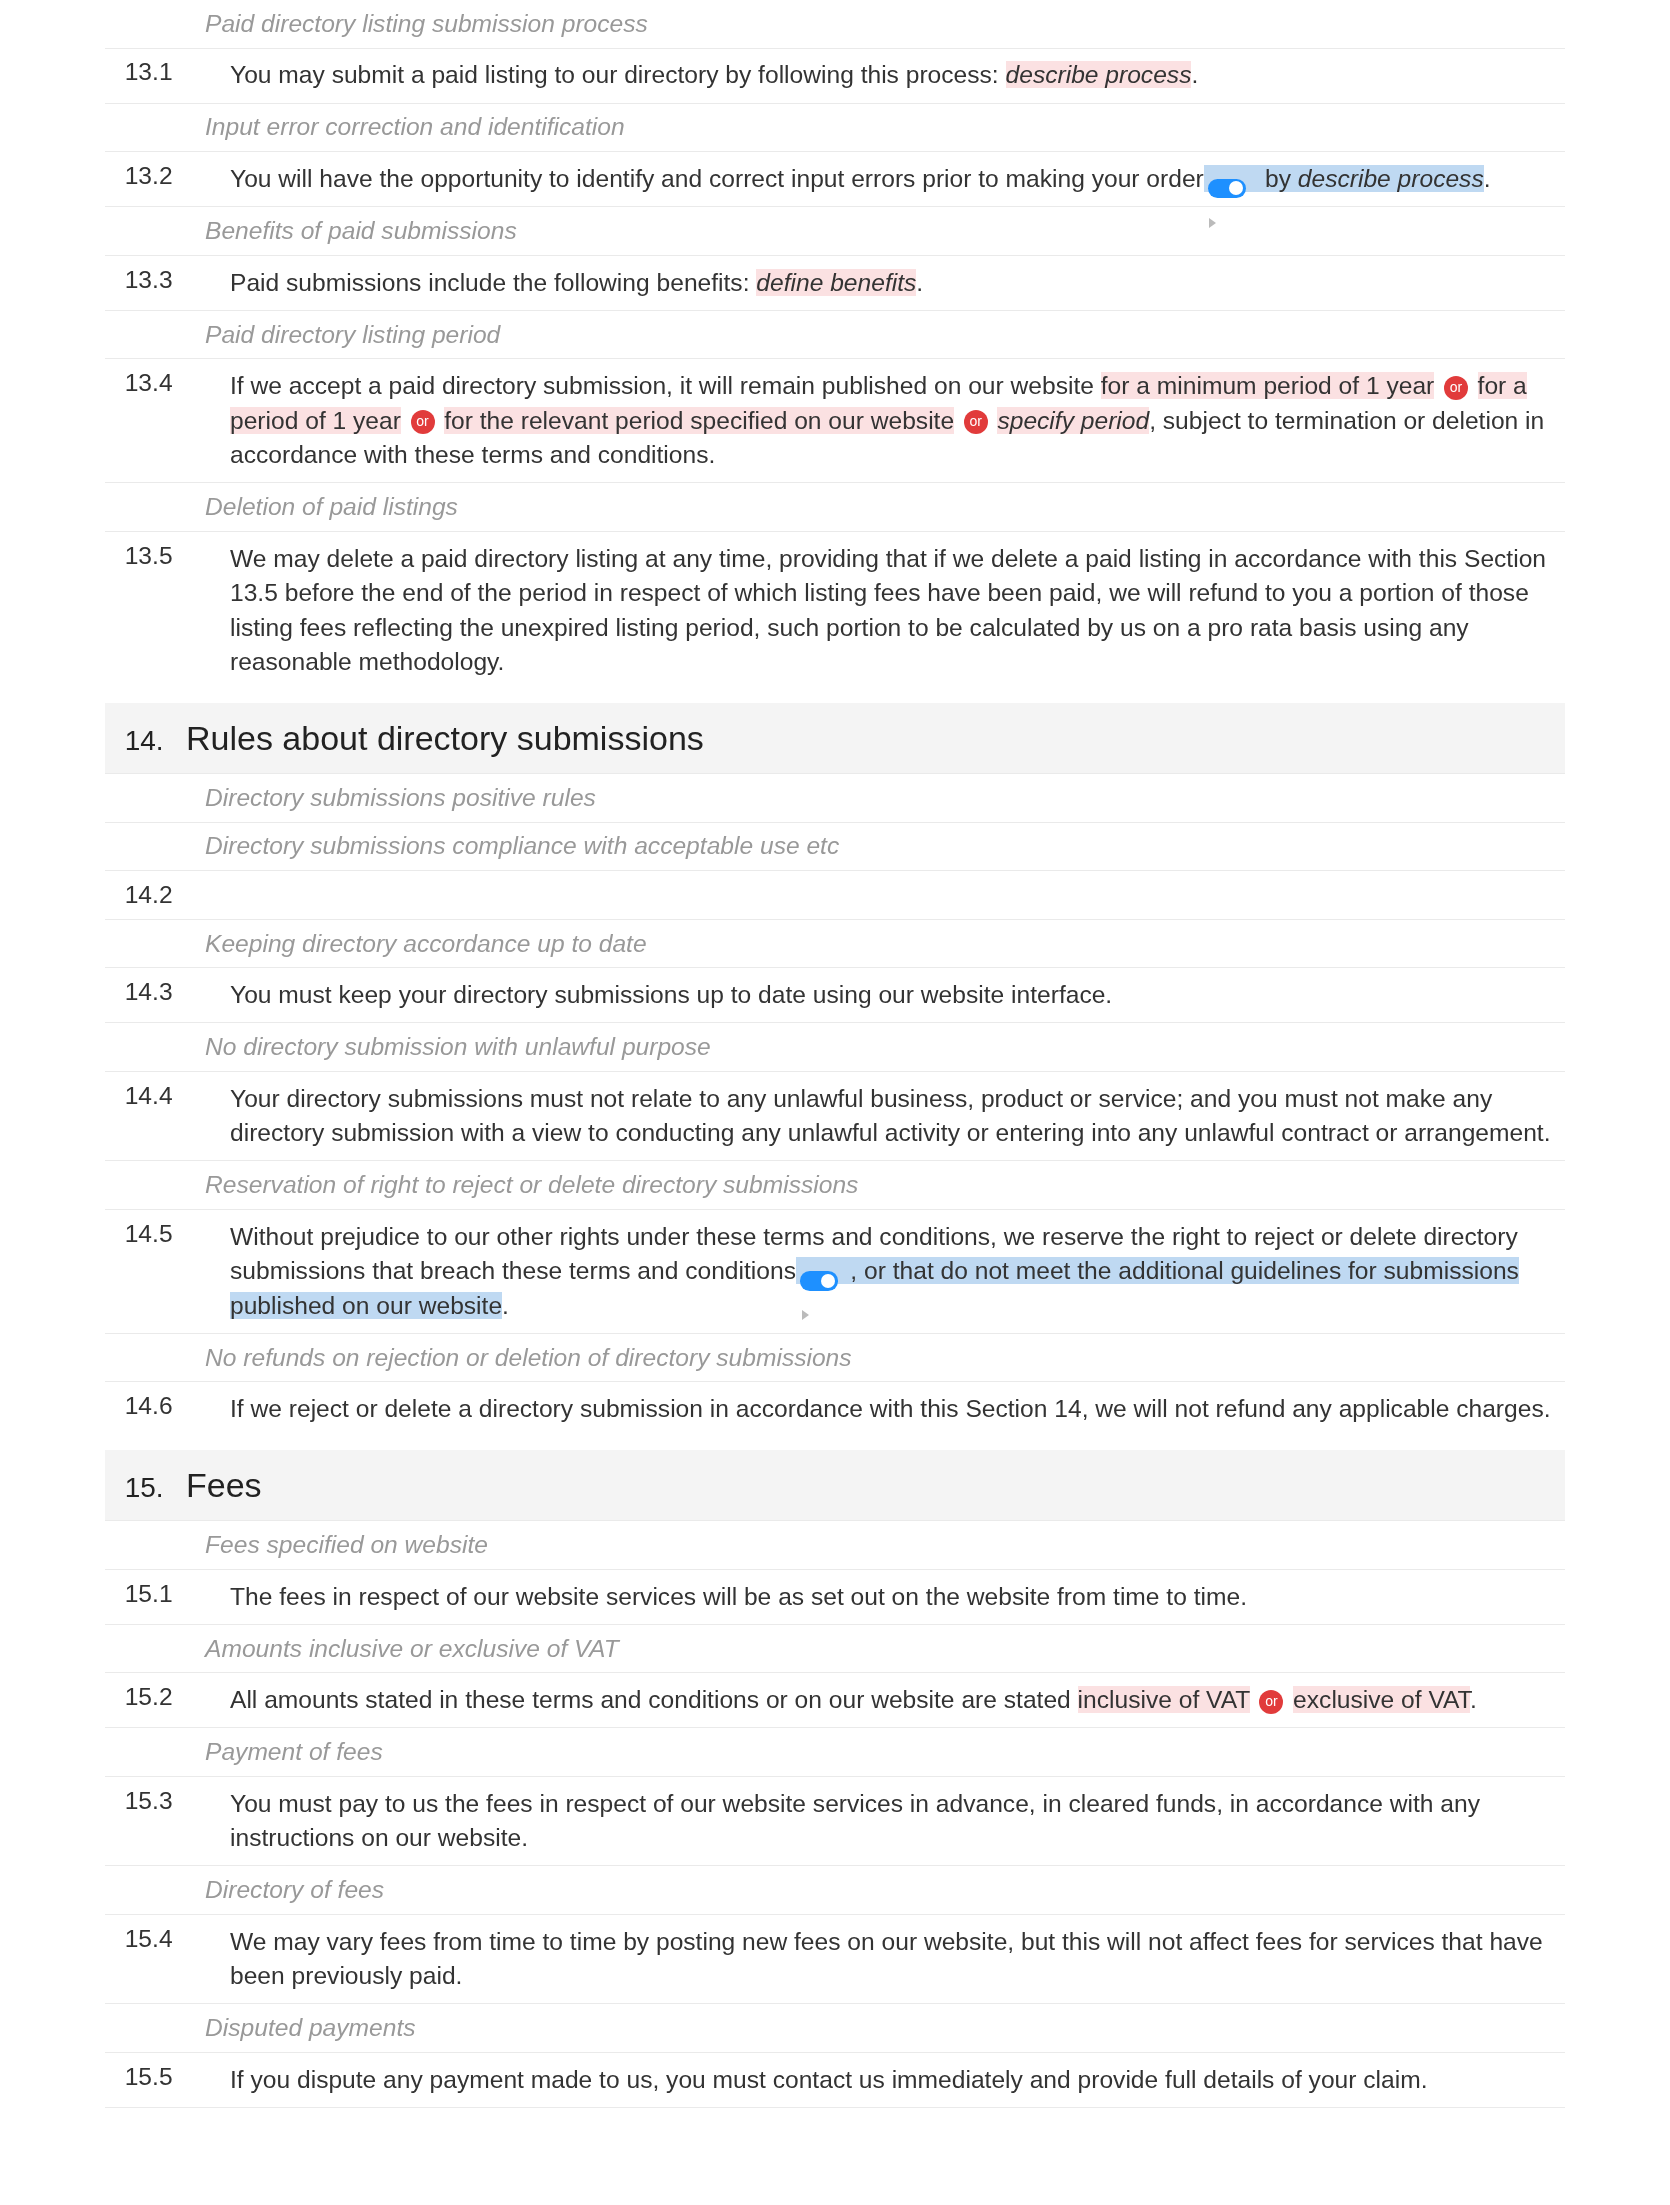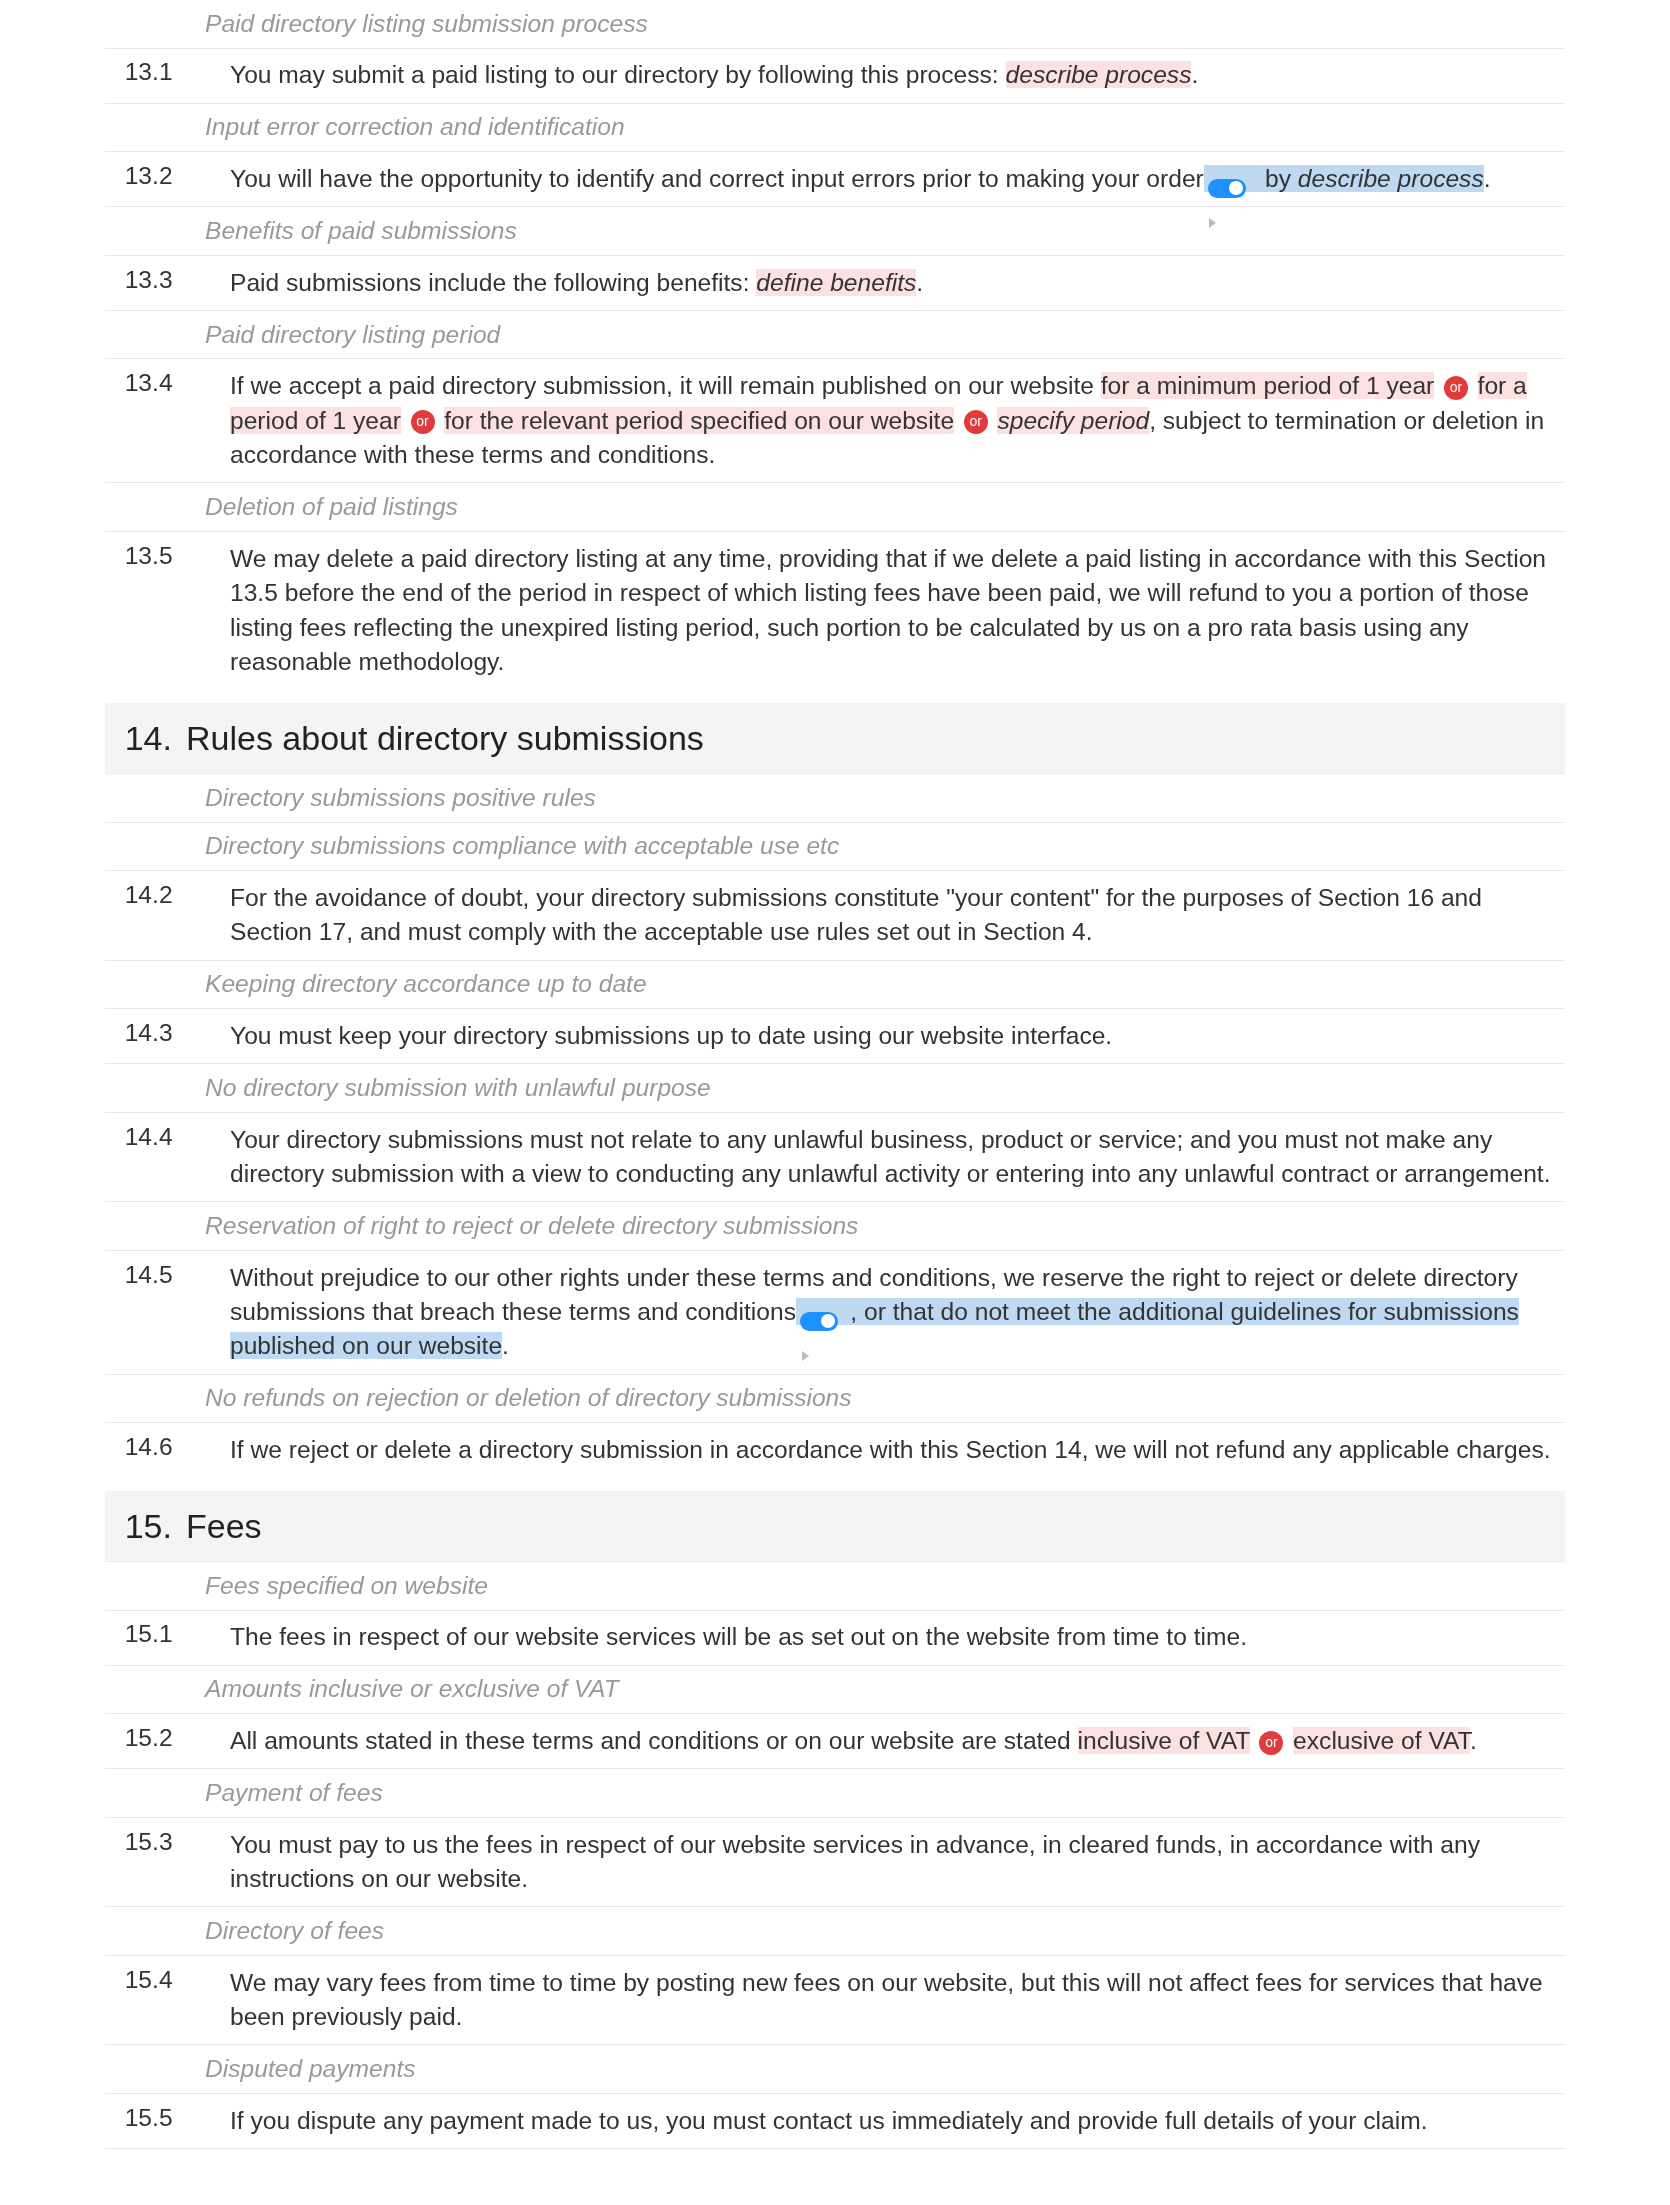"14." .section-number { font-size: 34px -> 28px }
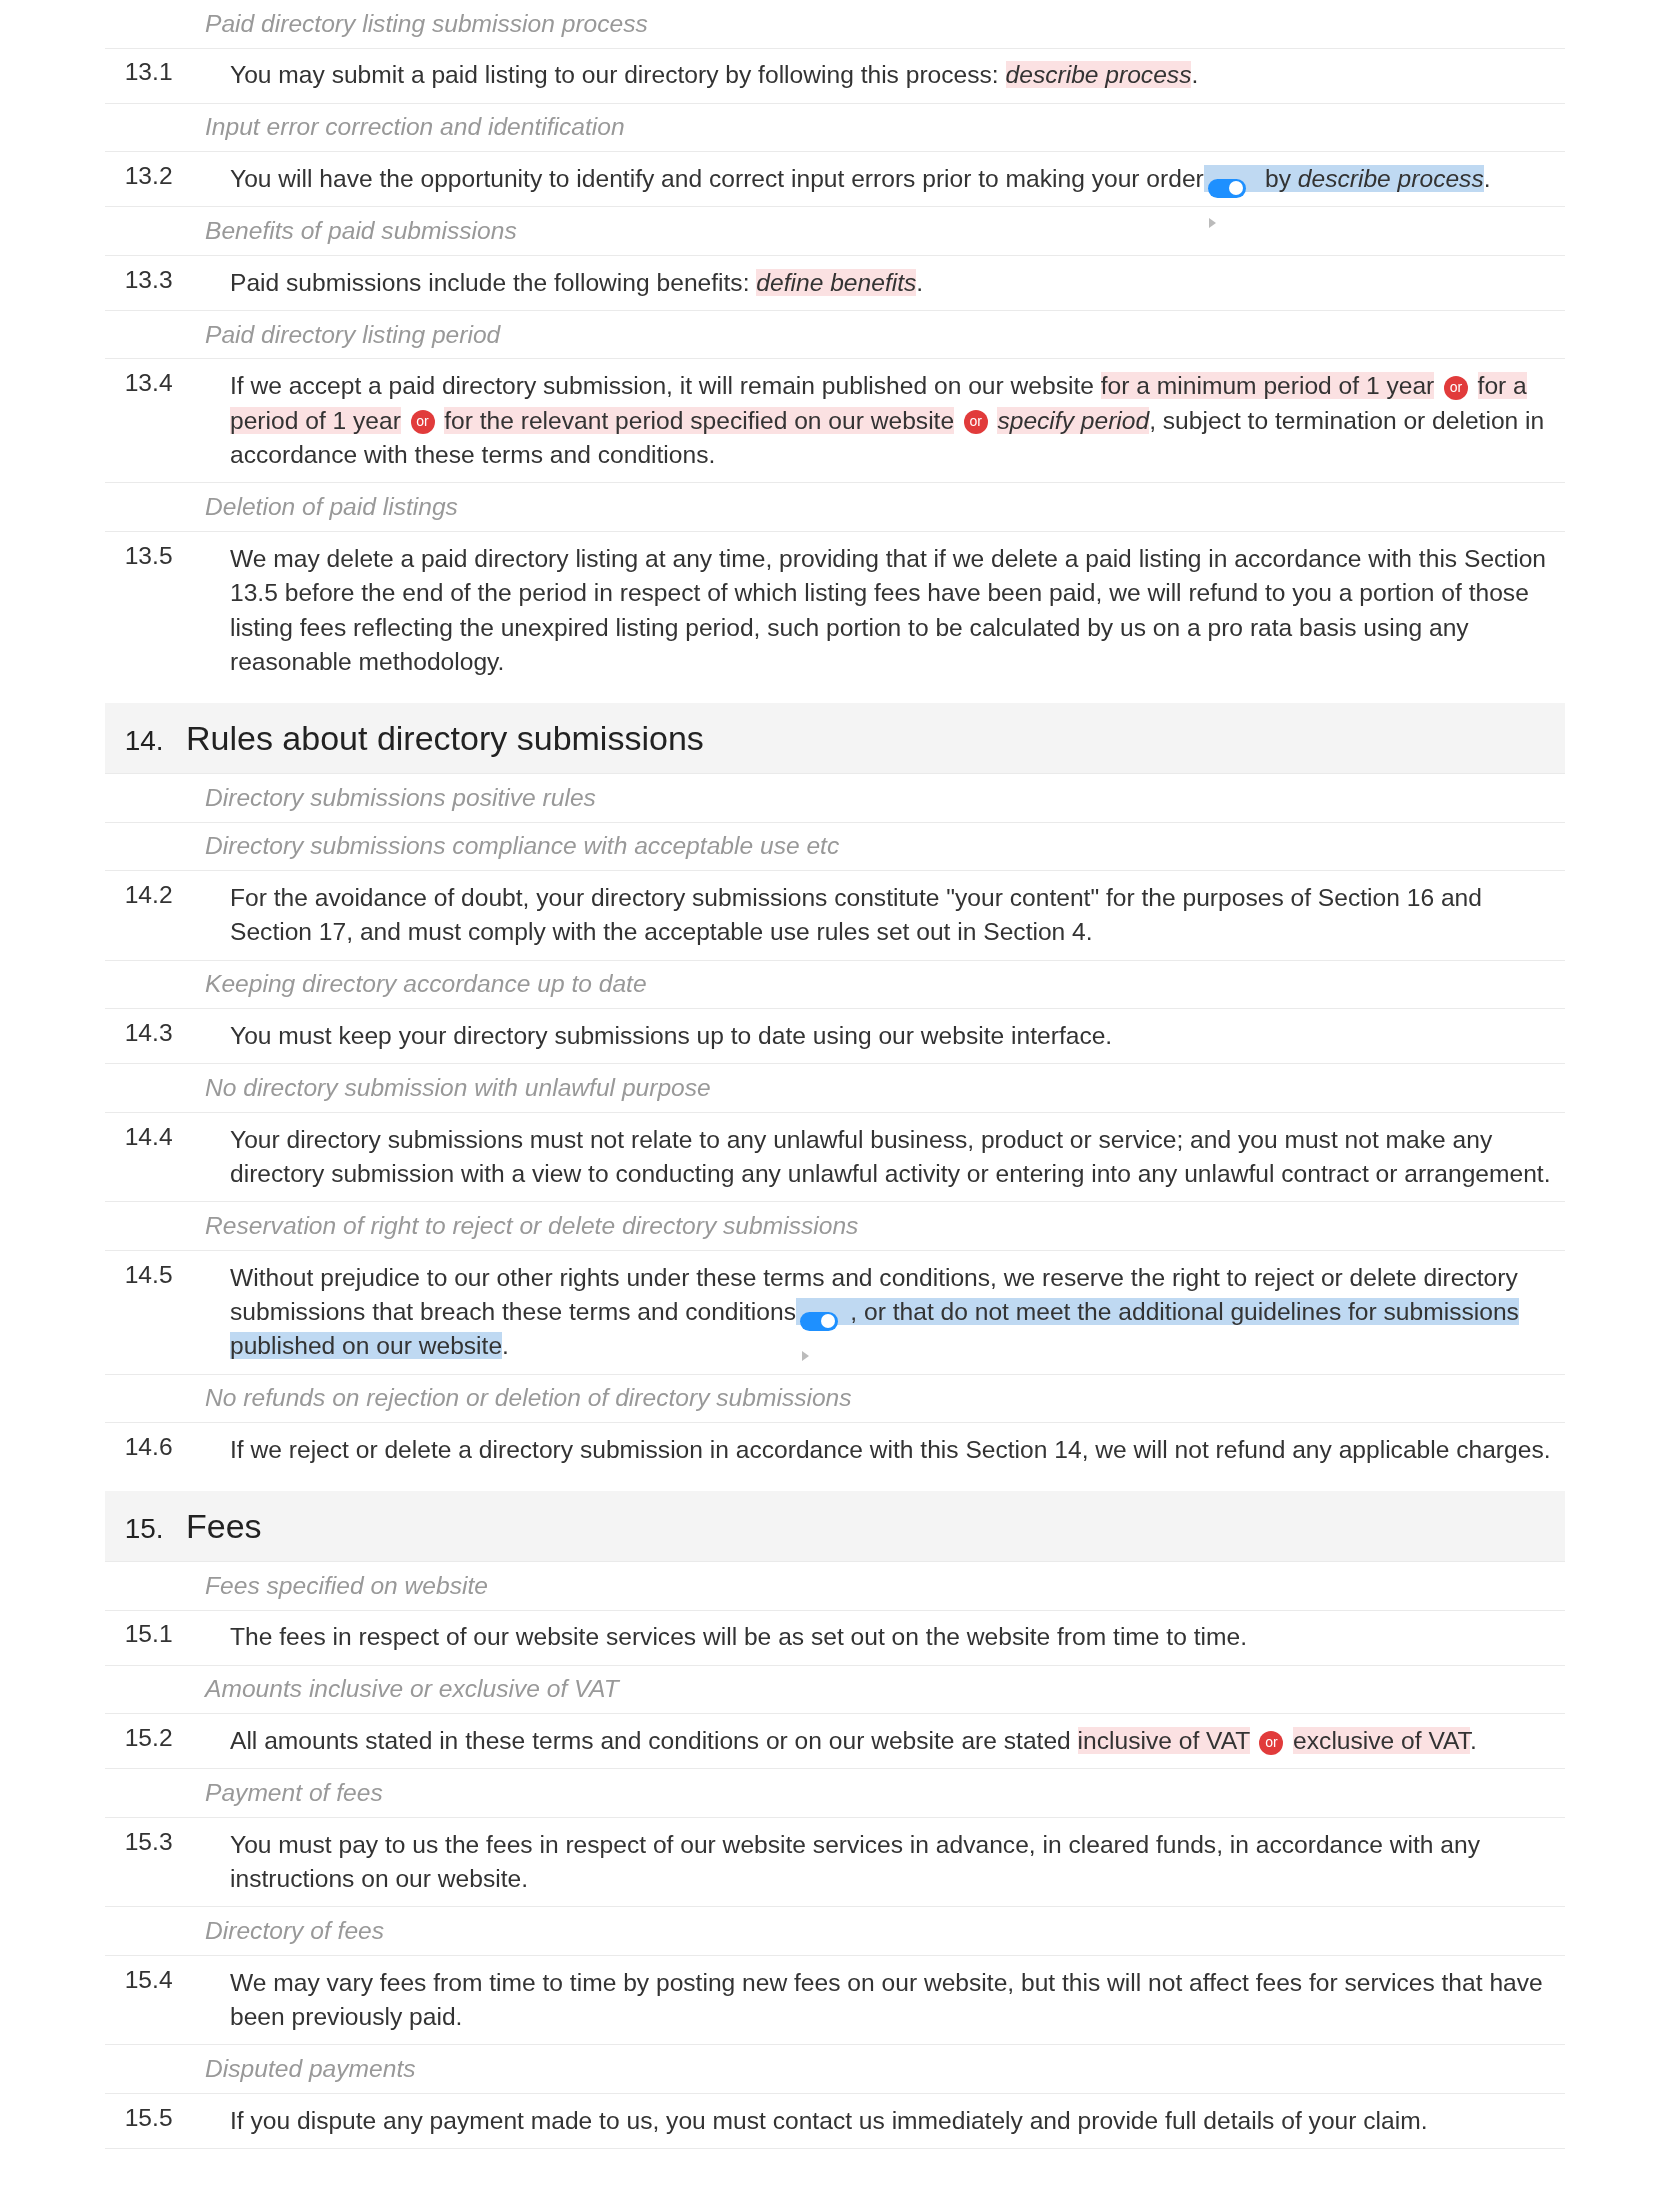"For the avoidance of doubt," div.clause-body { html: <div><span>For the avoidance of doubt, your directory submissions constitute "your content" for the purposes of Section 16 and Section 17, and must comply with the acceptable use rules set out in Section 4.</span></div> -> none }
